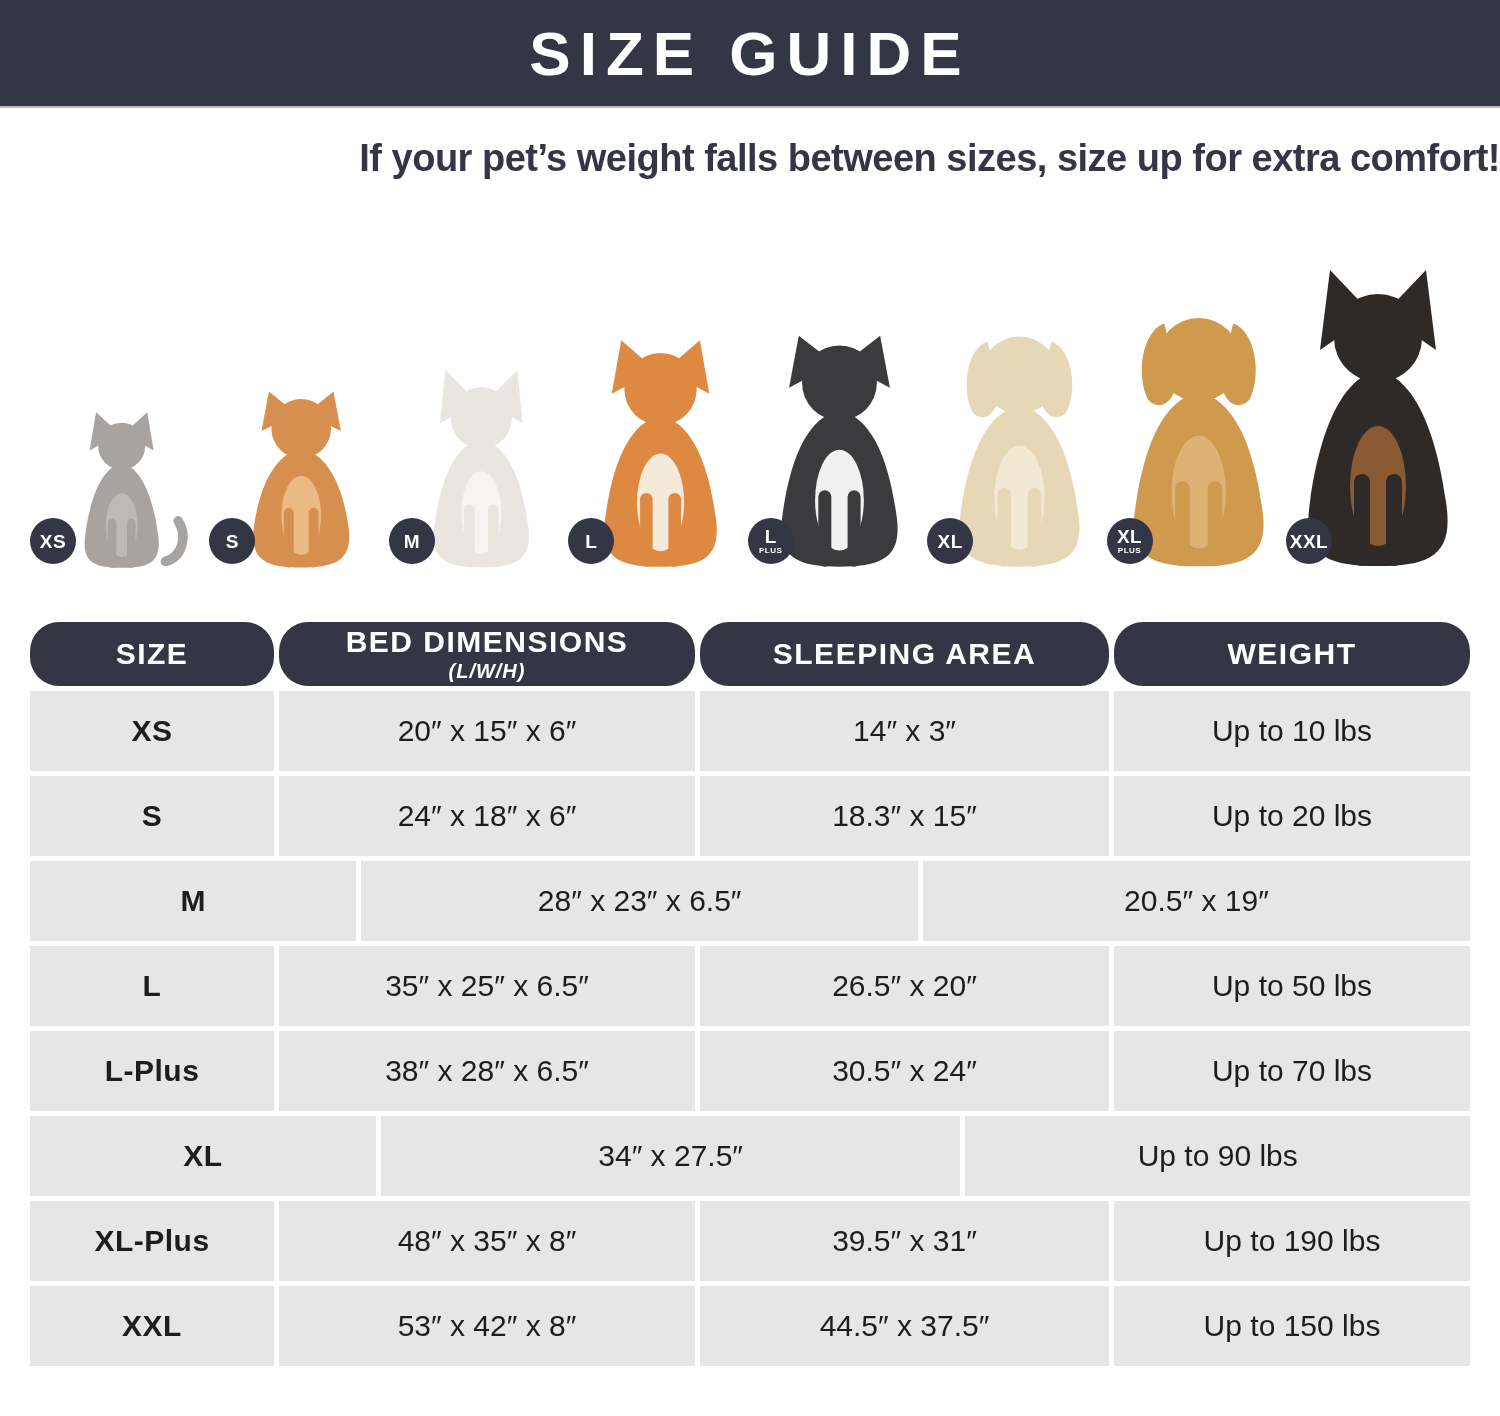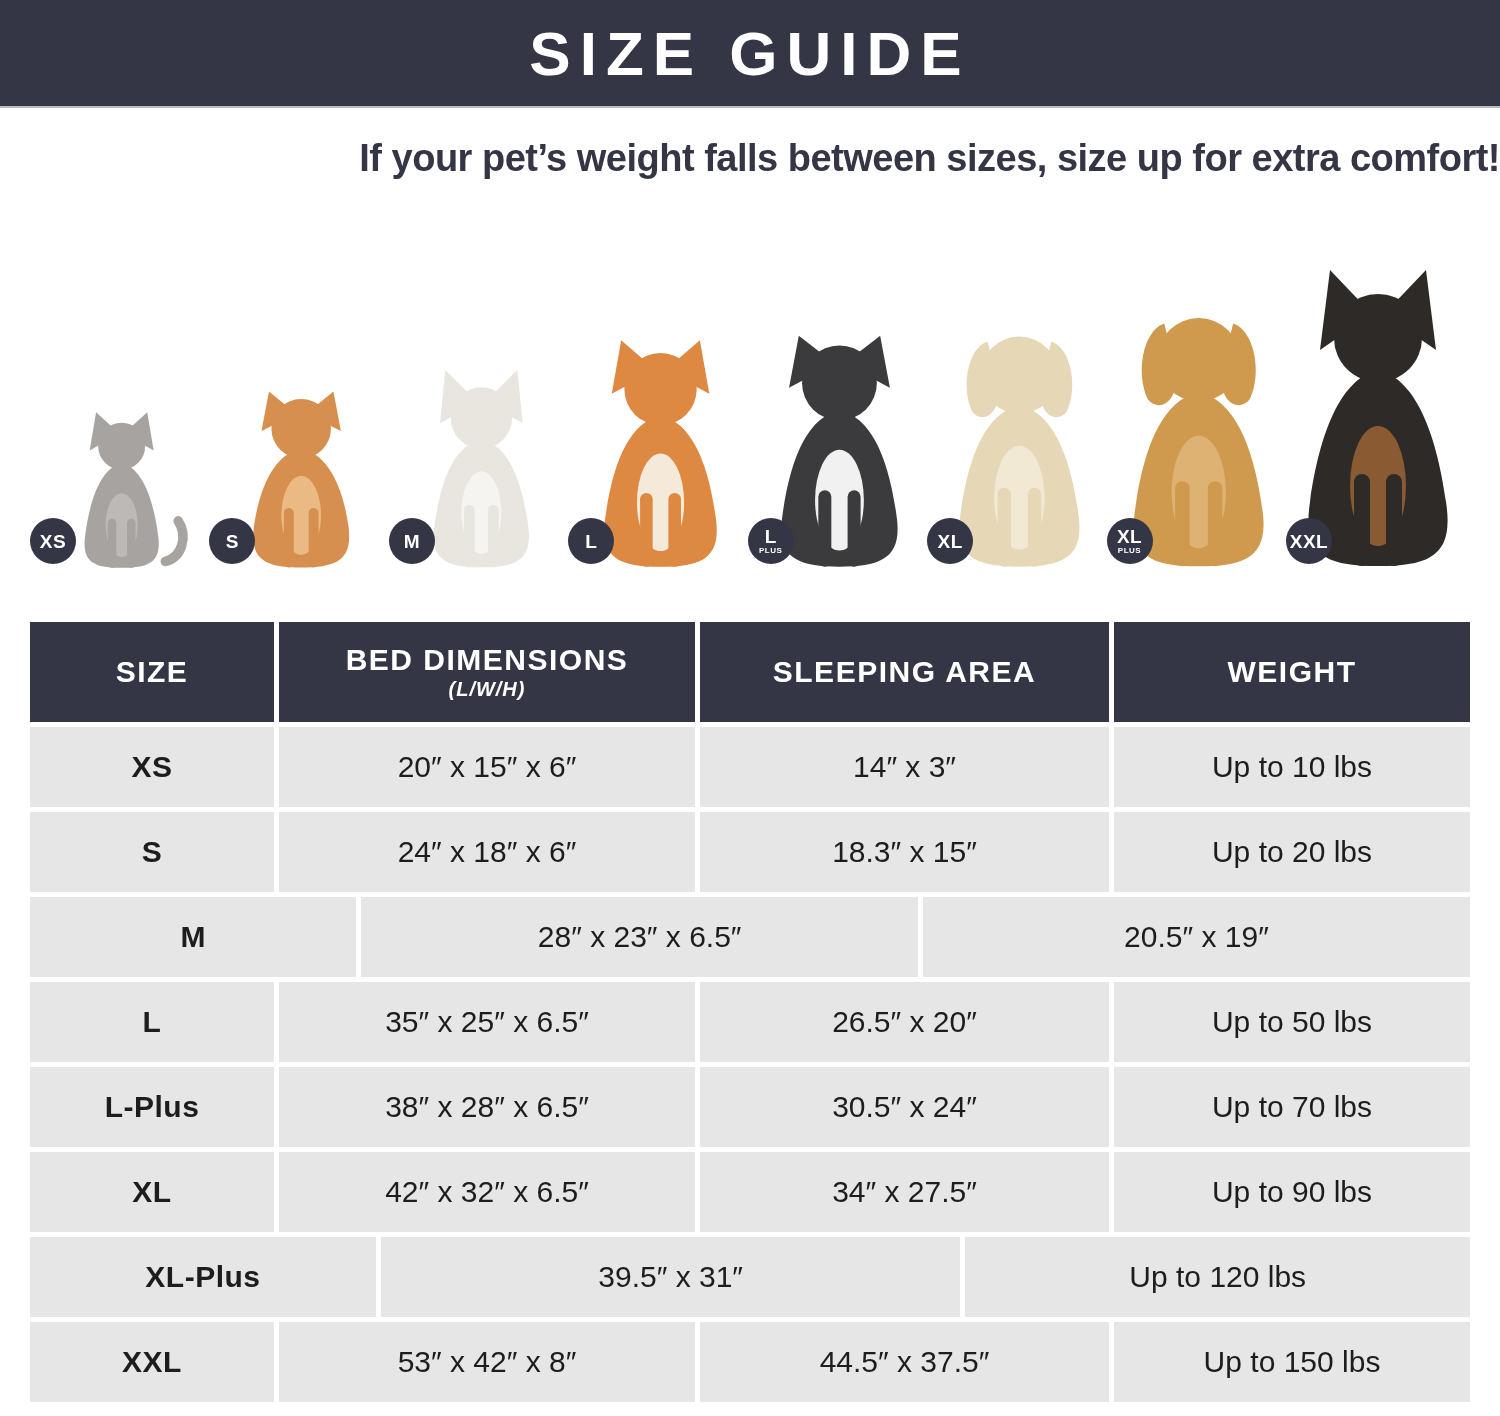"SIZE" .t-head .t-cell { border-radius: none -> 29px; height: 100px -> 64px }
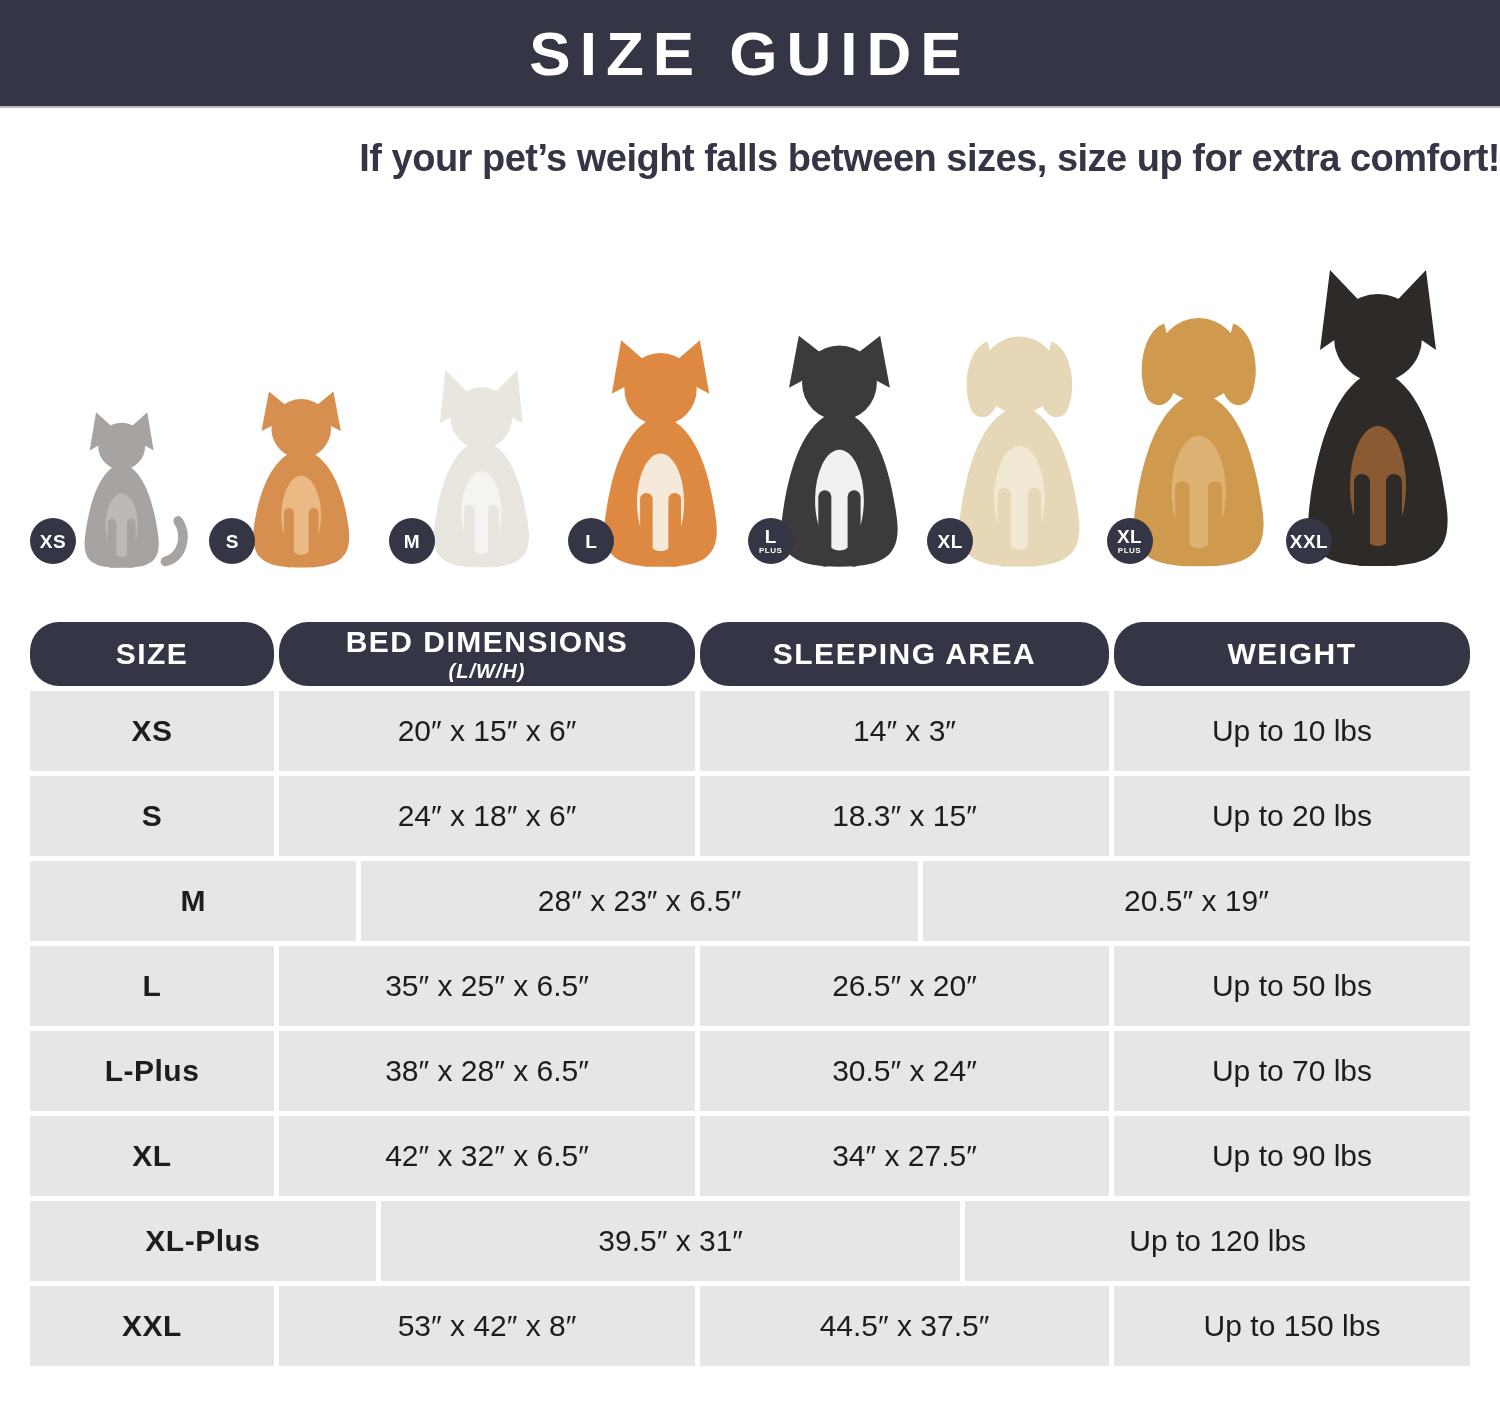"42″ x 32″ x 6.5″" div.t-cell { html: <div>42″ x 32″ x 6.5″</div> -> none }
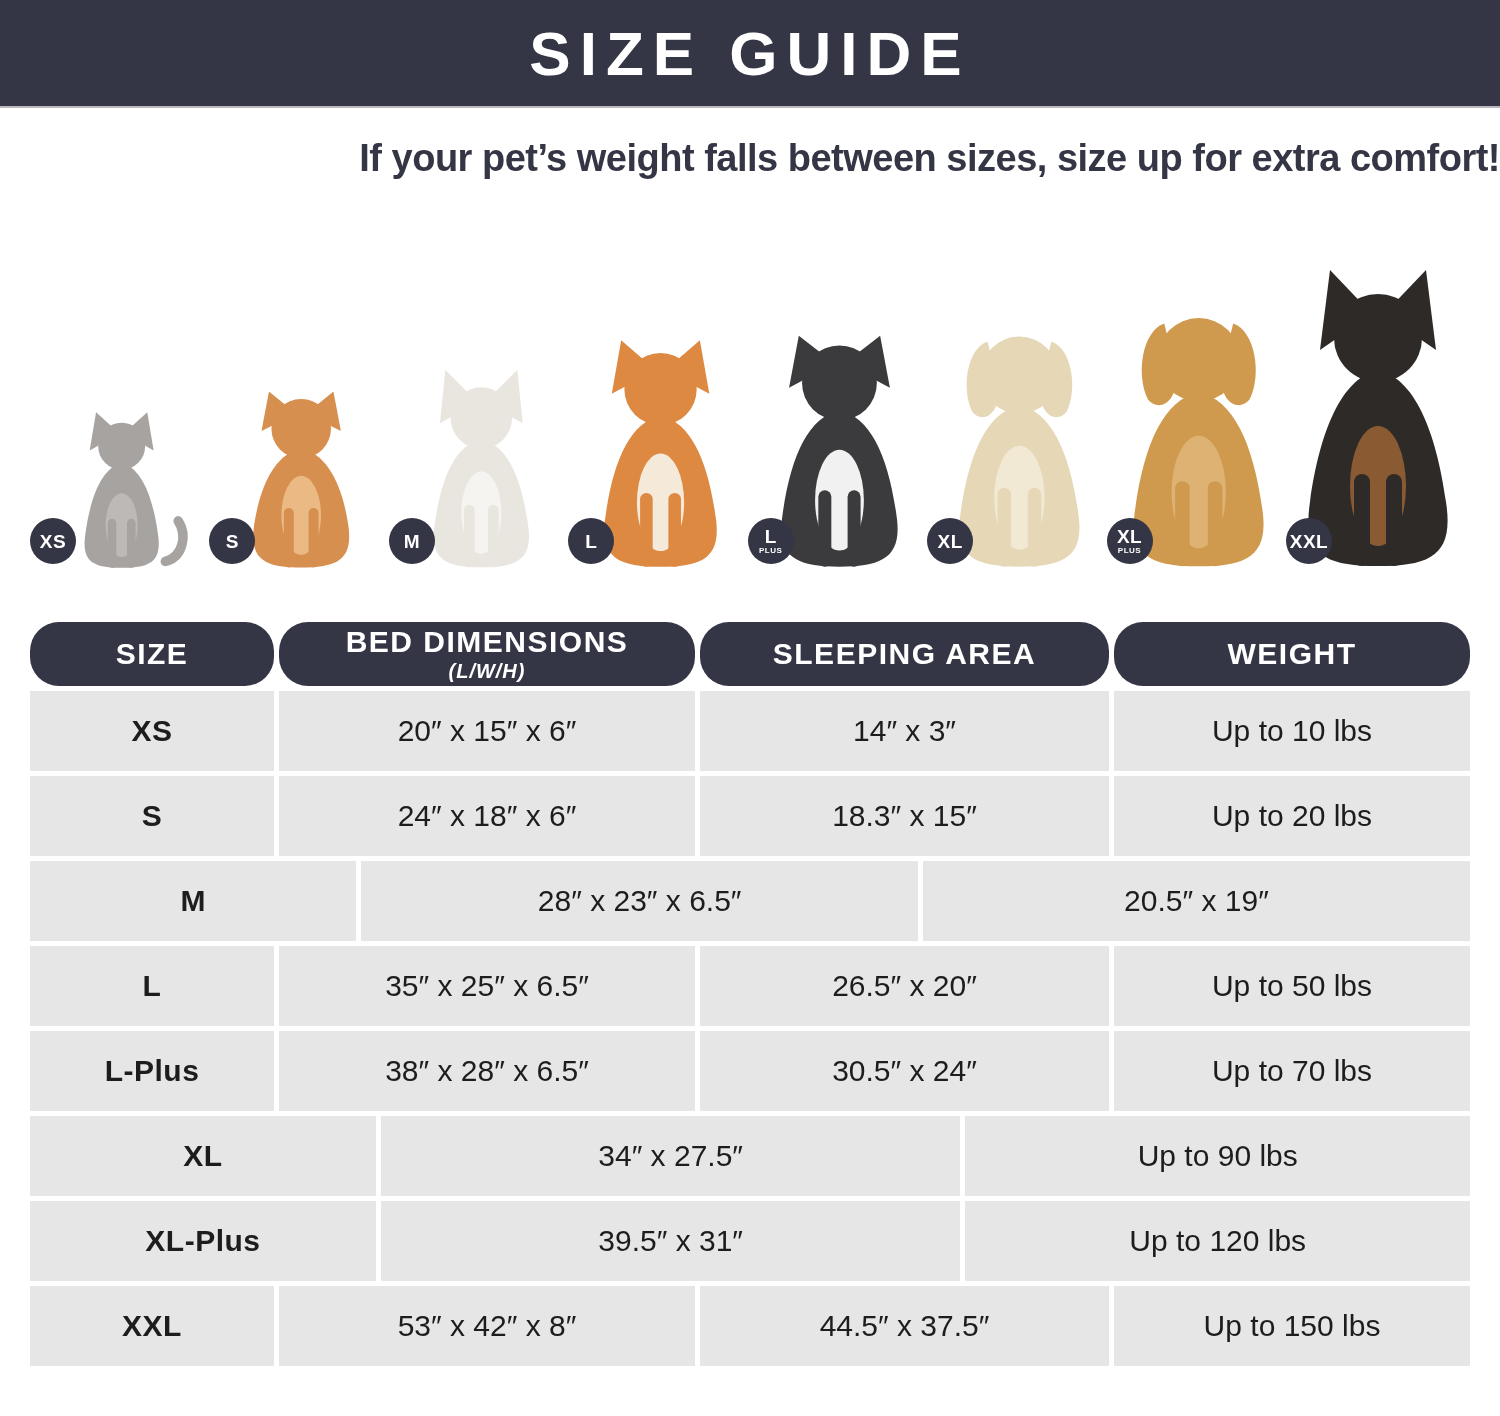"48″ x 35″ x 8″" div.t-cell { html: none -> <div>48″ x 35″ x 8″</div> }
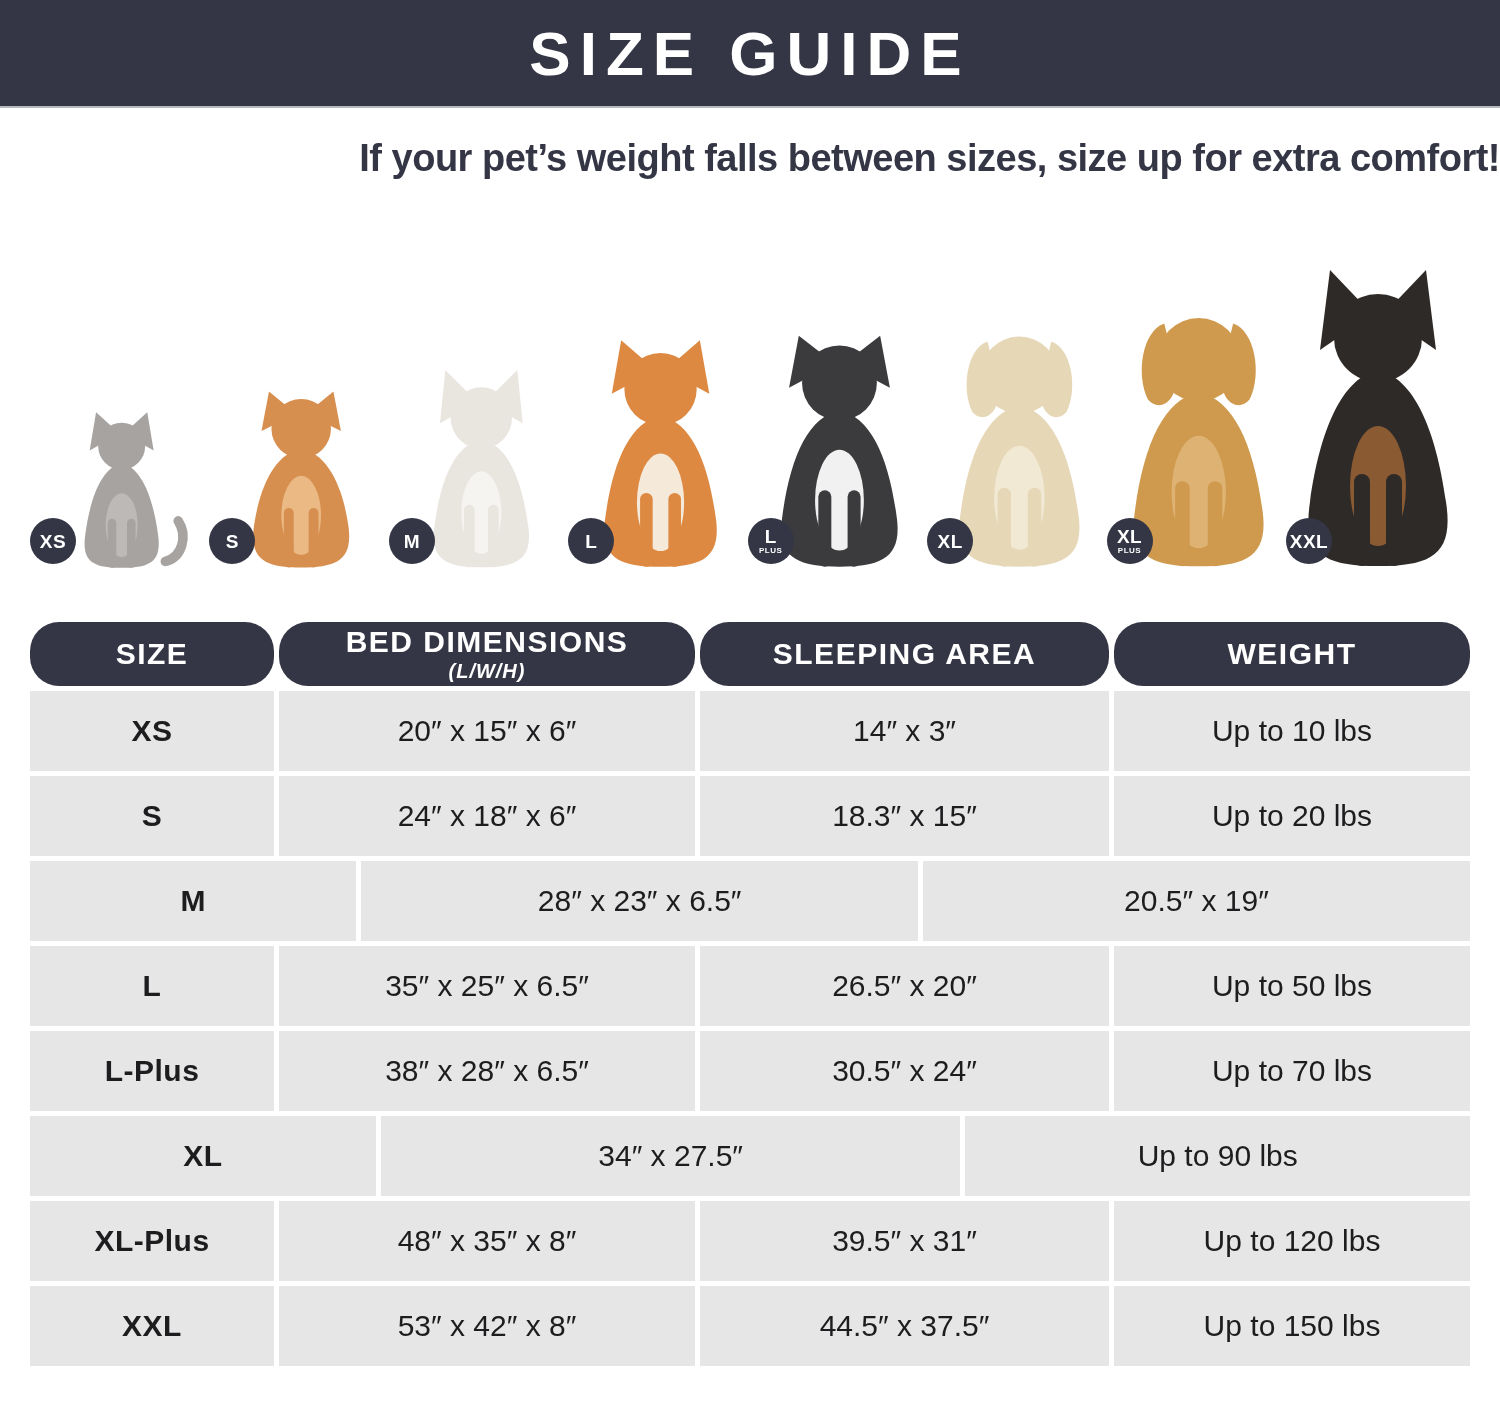"Up to 120 lbs" div.t-cell { text: 120 -> 190 }
